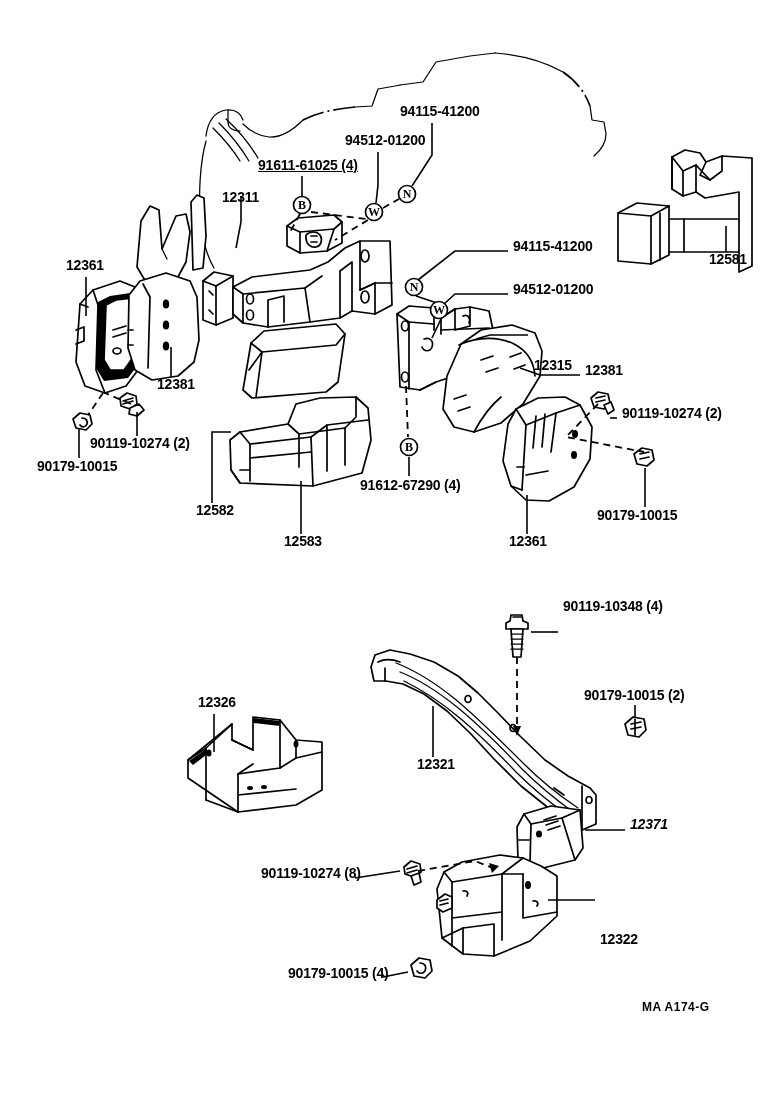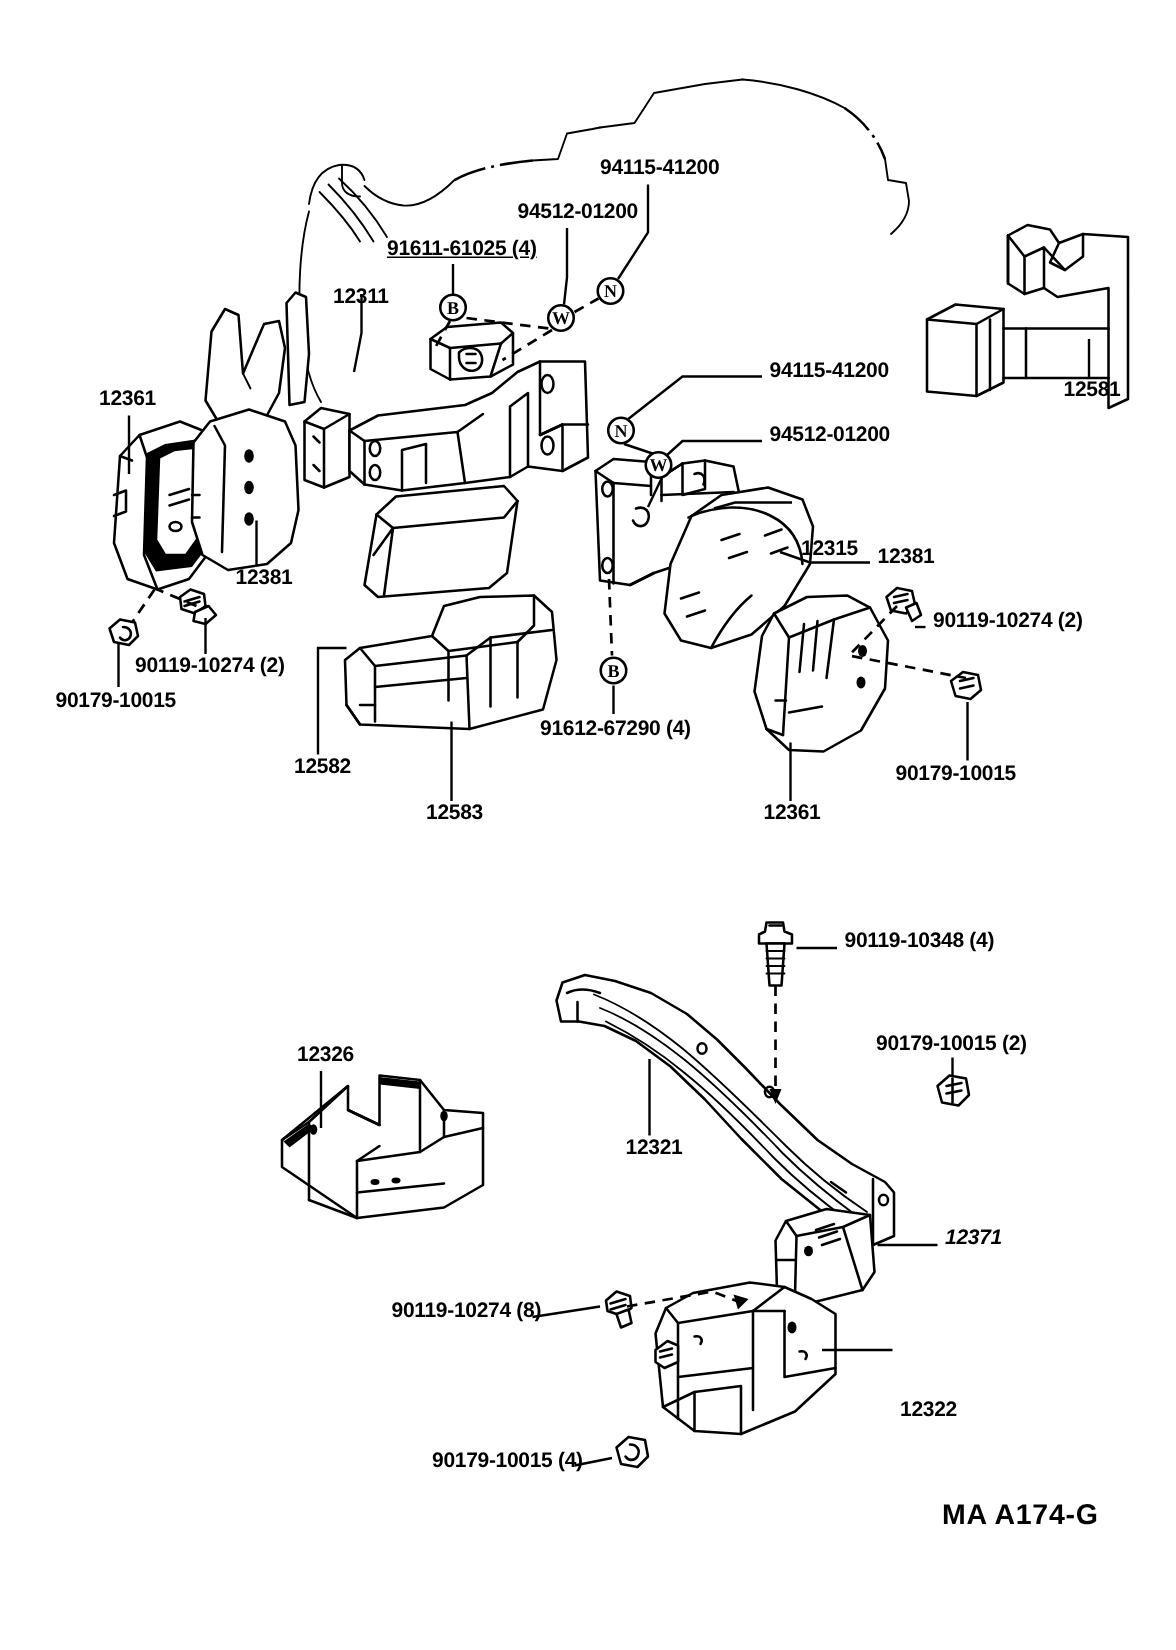"90119-10348 (4)" div.lbl { top: 619px -> 599px }
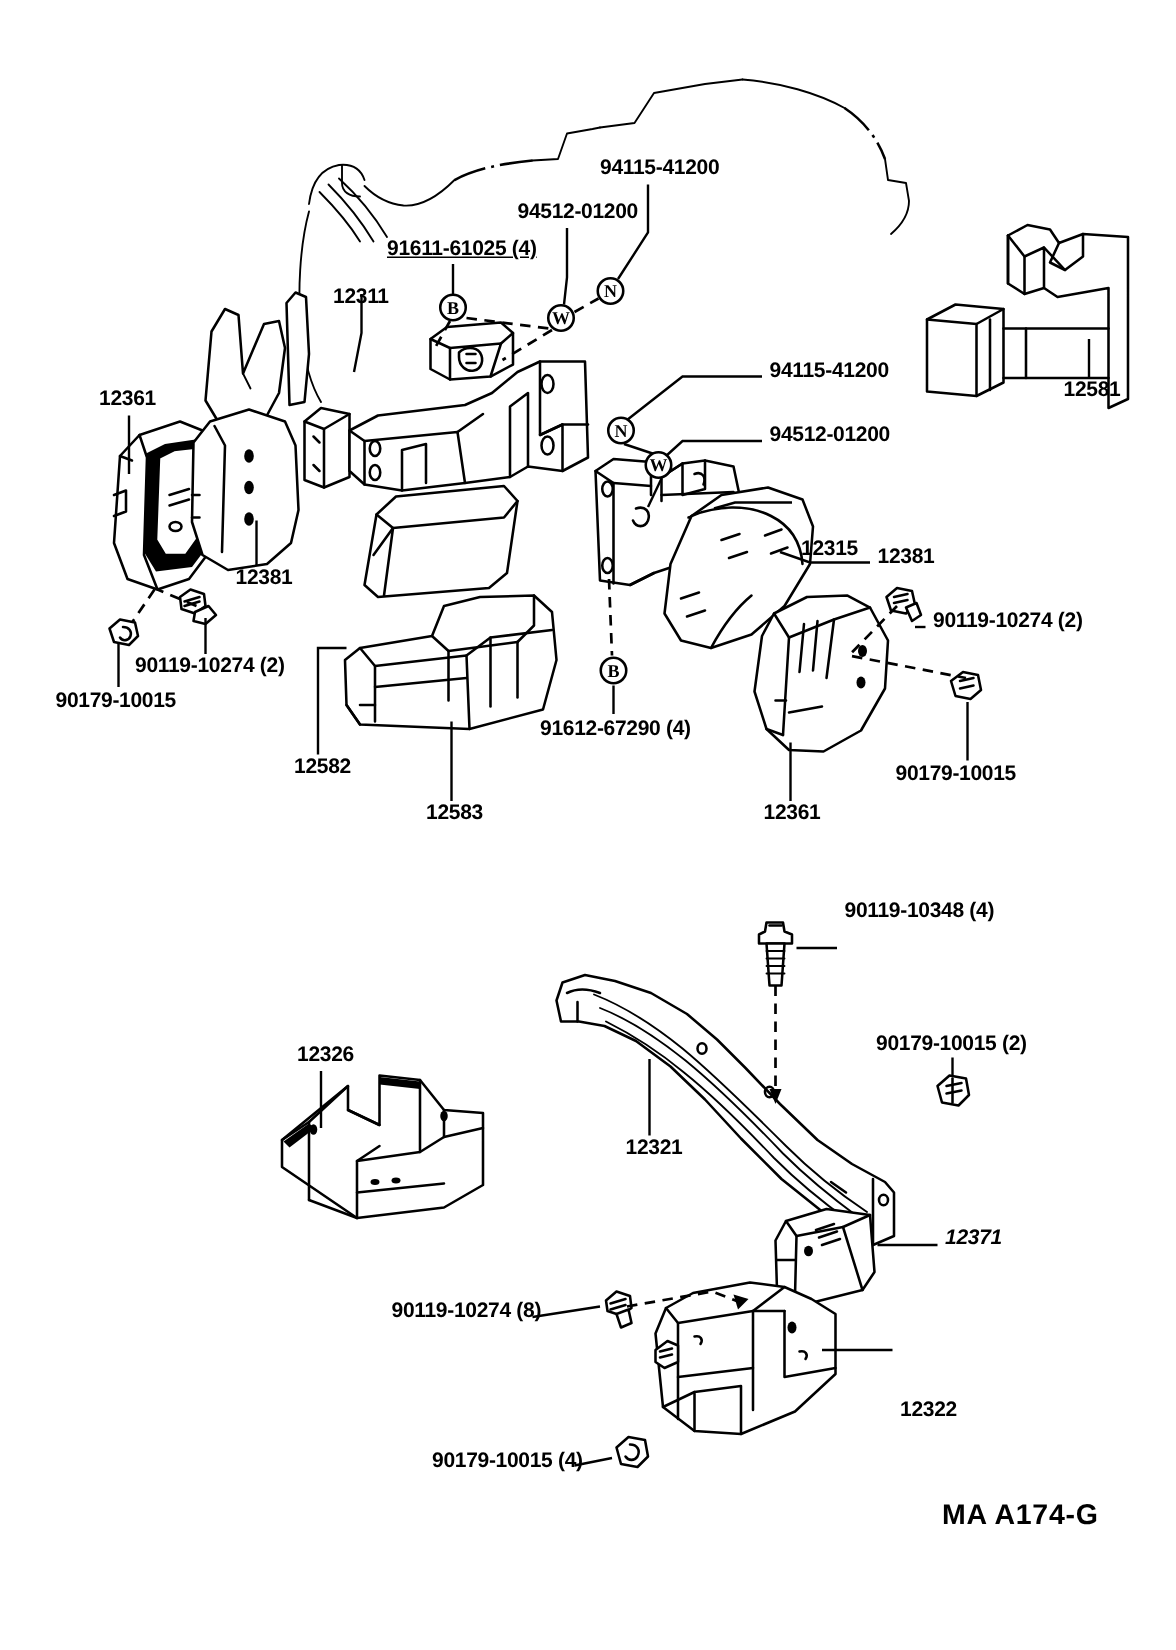"MA A174-G" .watermark { font-size: 19px -> 12px; margin-left: none -> 14px }
